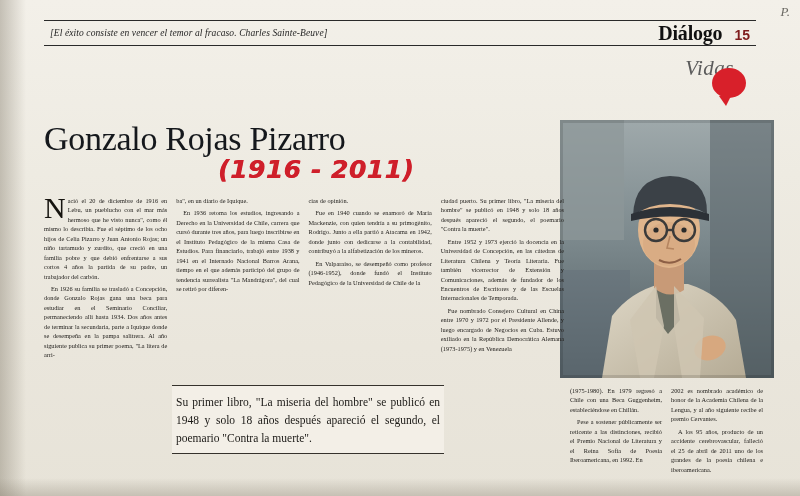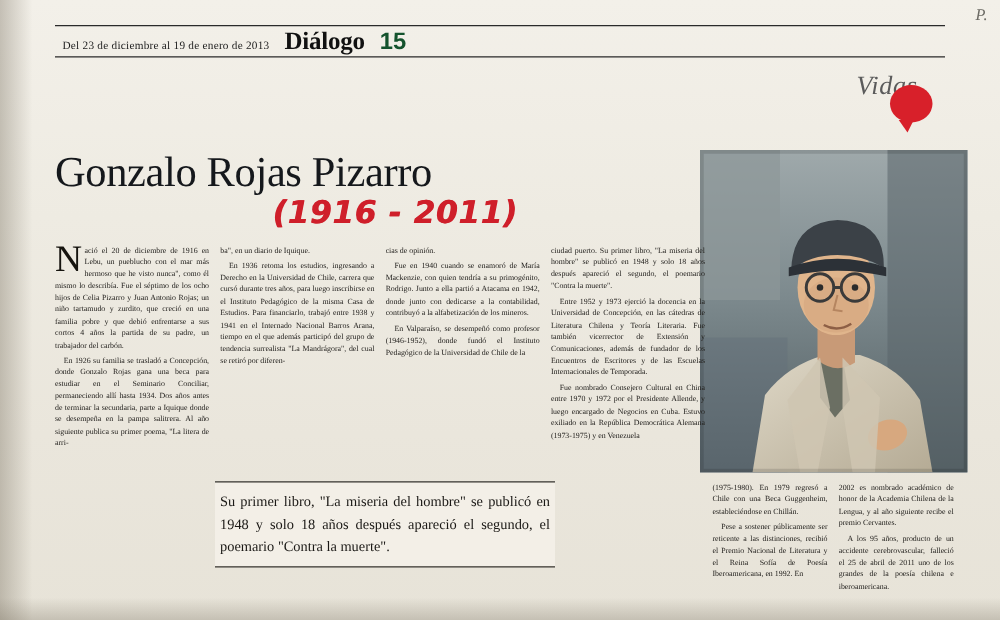"[El éxito consiste en vencer" div.masthead-quote { html: none -> <div>[El éxito consiste en vencer el temor al fracaso. Charles Sainte-Beuve]</div> }
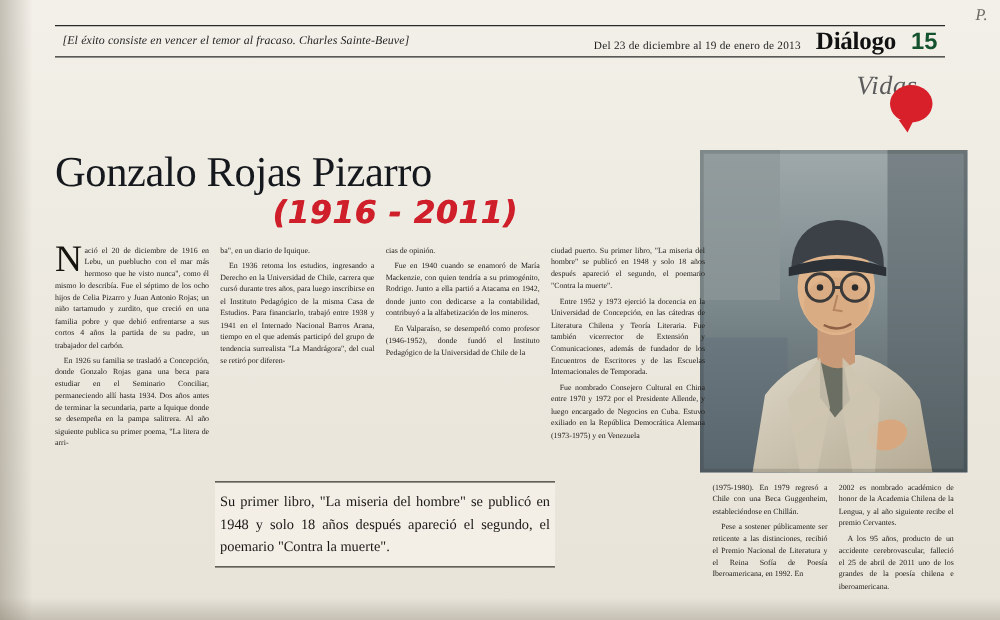"Del 23 de diciembre al" span.masthead-dates { html: <span>Del 23 de diciembre al 19 de enero de 2013</span> -> none }
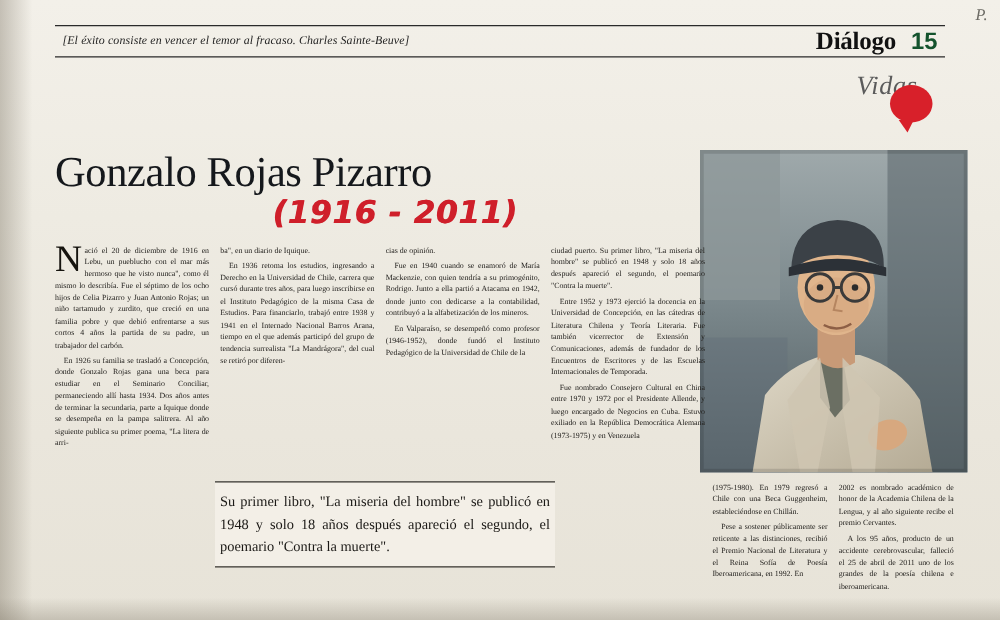"15" .masthead-page { color: #14532d -> #7f1d1d; font-size: 19px -> 14px }
